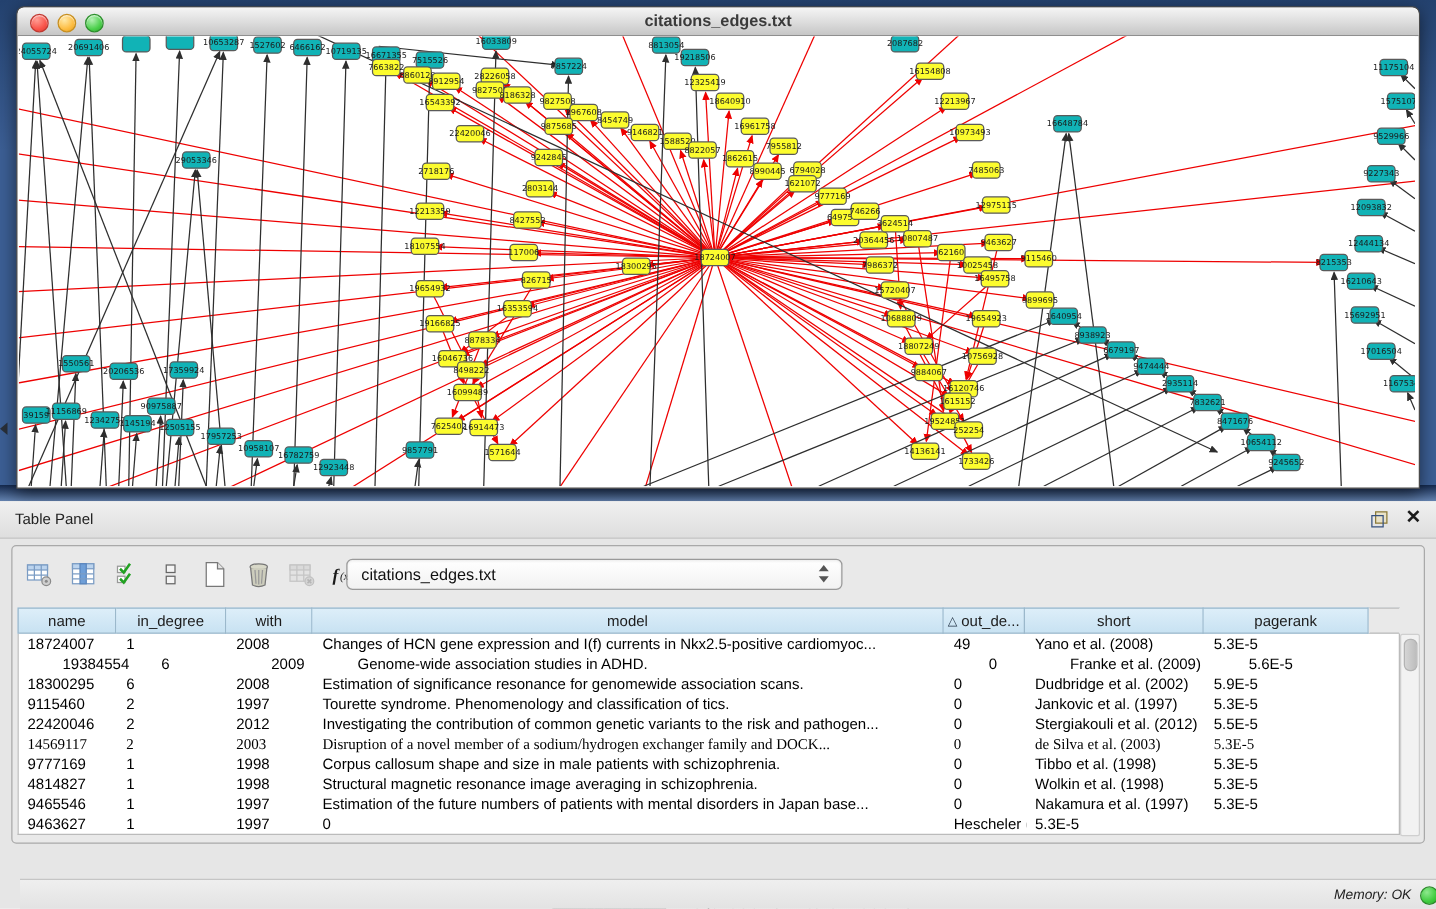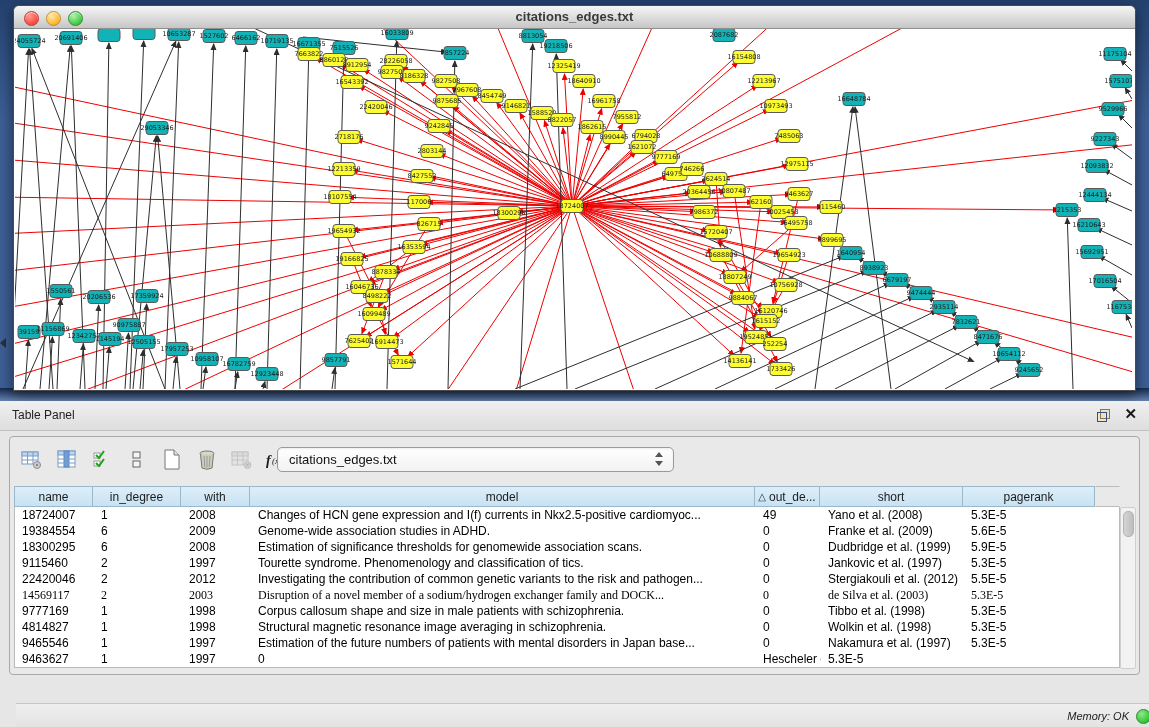"19384554" div.tr { margin-left: none -> 28px }
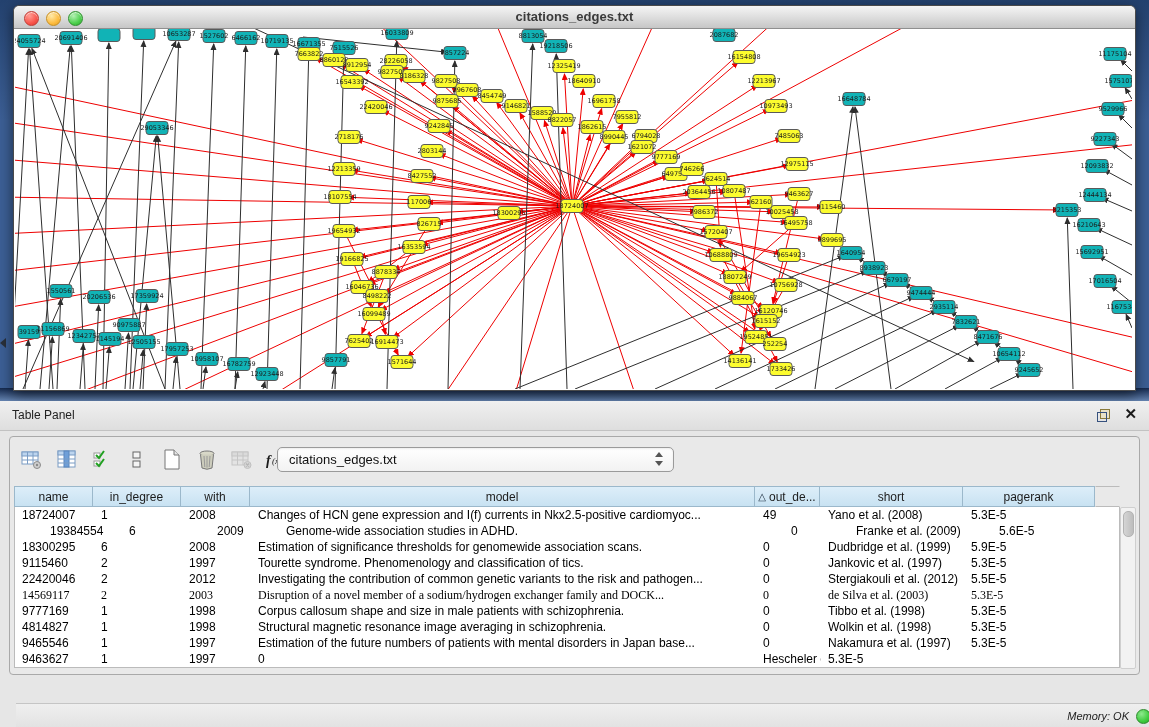"Estimation of significance thresholds" div.td { text: thresholds -> resonance }
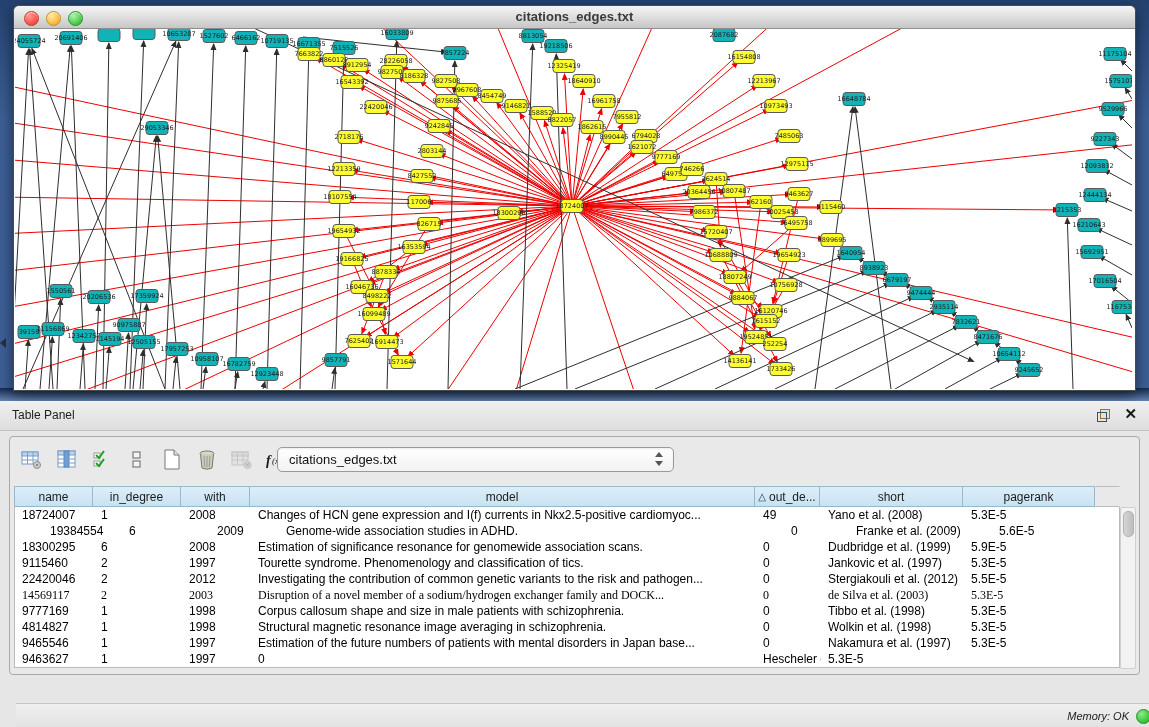"Dudbridge et al. (1999)" div.td { text: 1999 -> 2002 }
